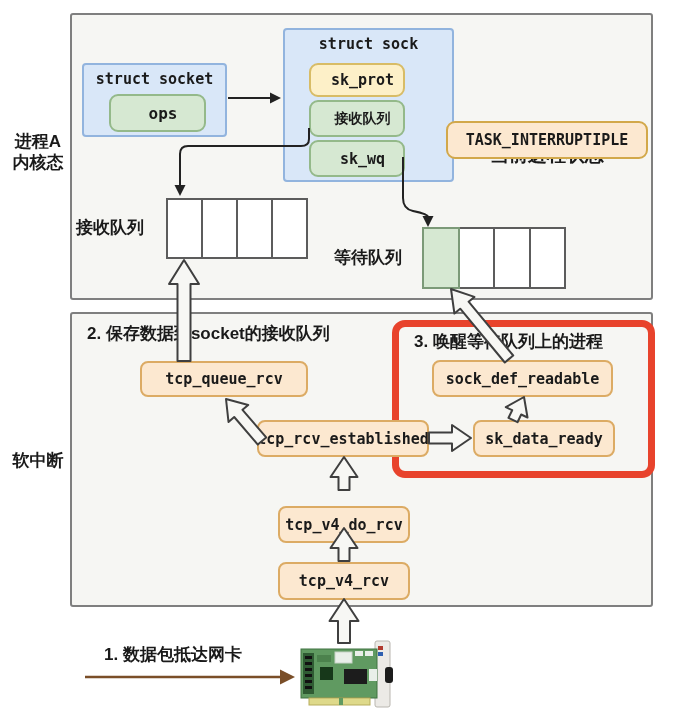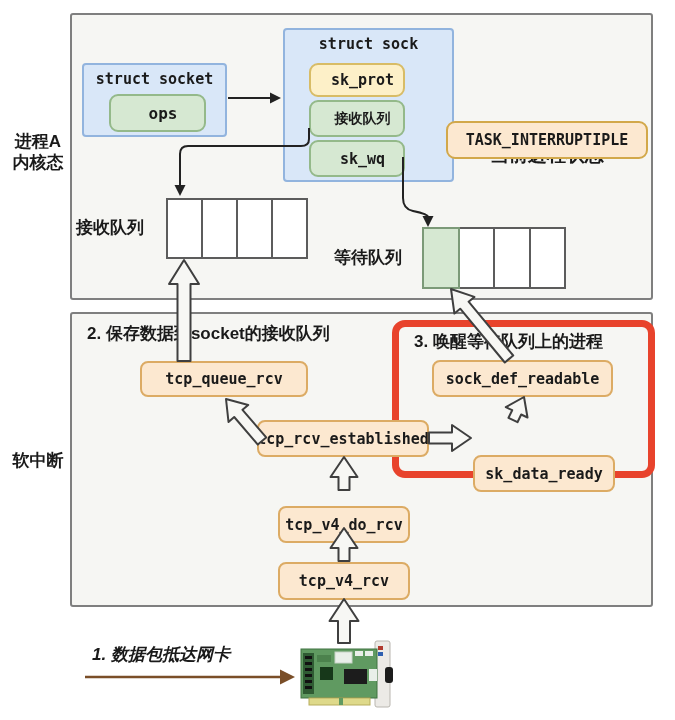"sk_data_ready" #fn-sk-data-ready { margin-top: 35px -> none }
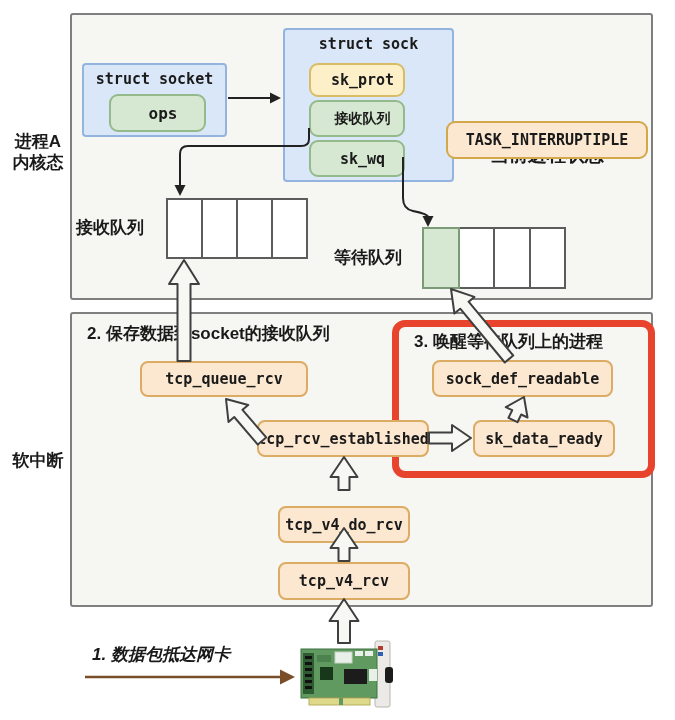"1. 数据包抵达网卡" #lbl-step1 { font-style: italic -> none; left: 92px -> 104px }
